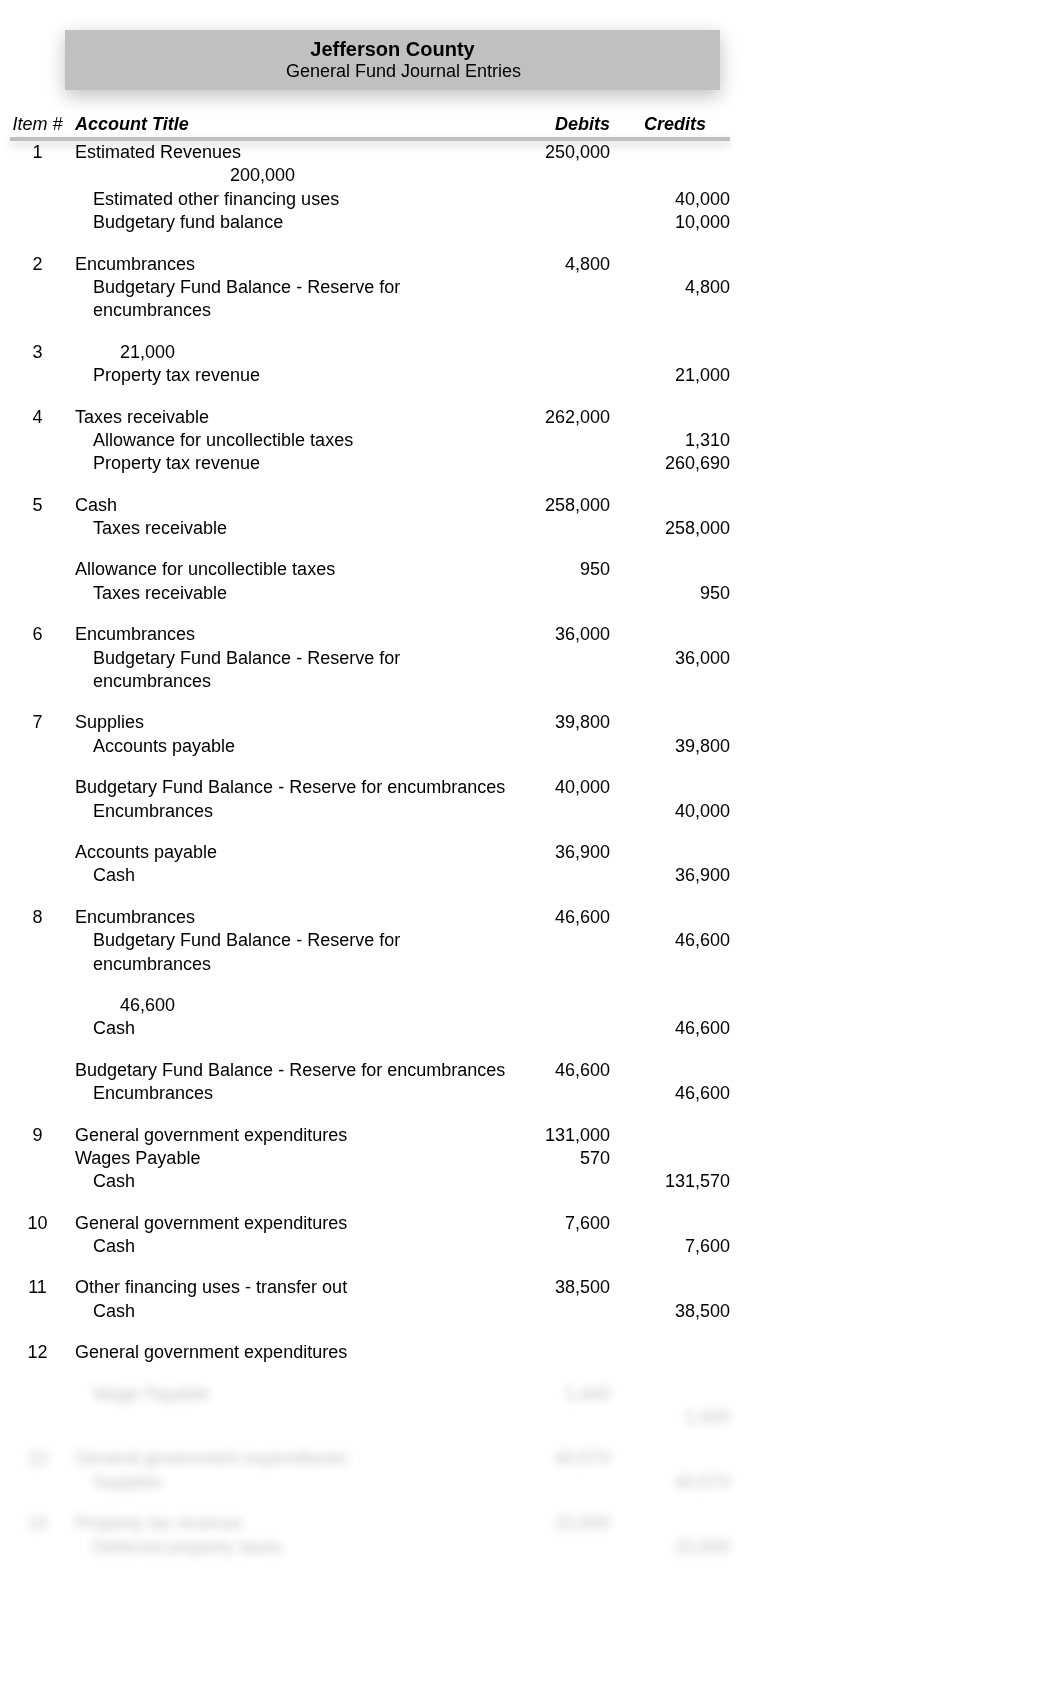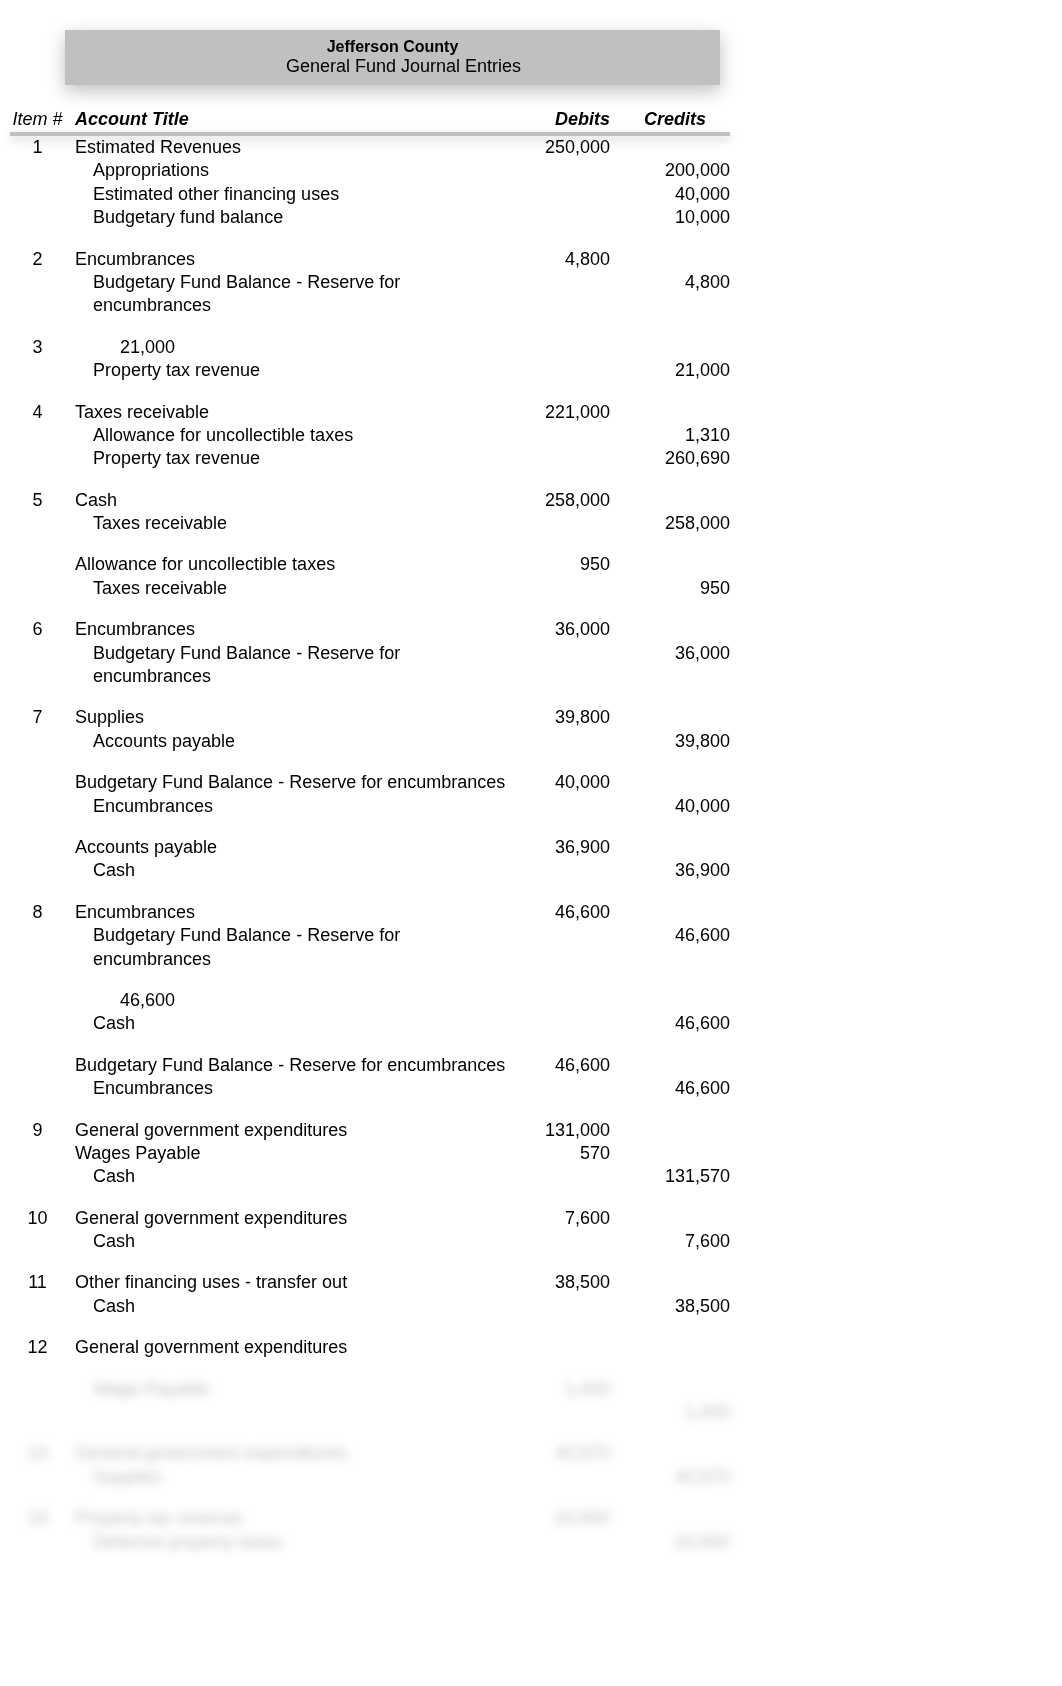"Jefferson County" .title-line1 { font-size: 16px -> 20px }
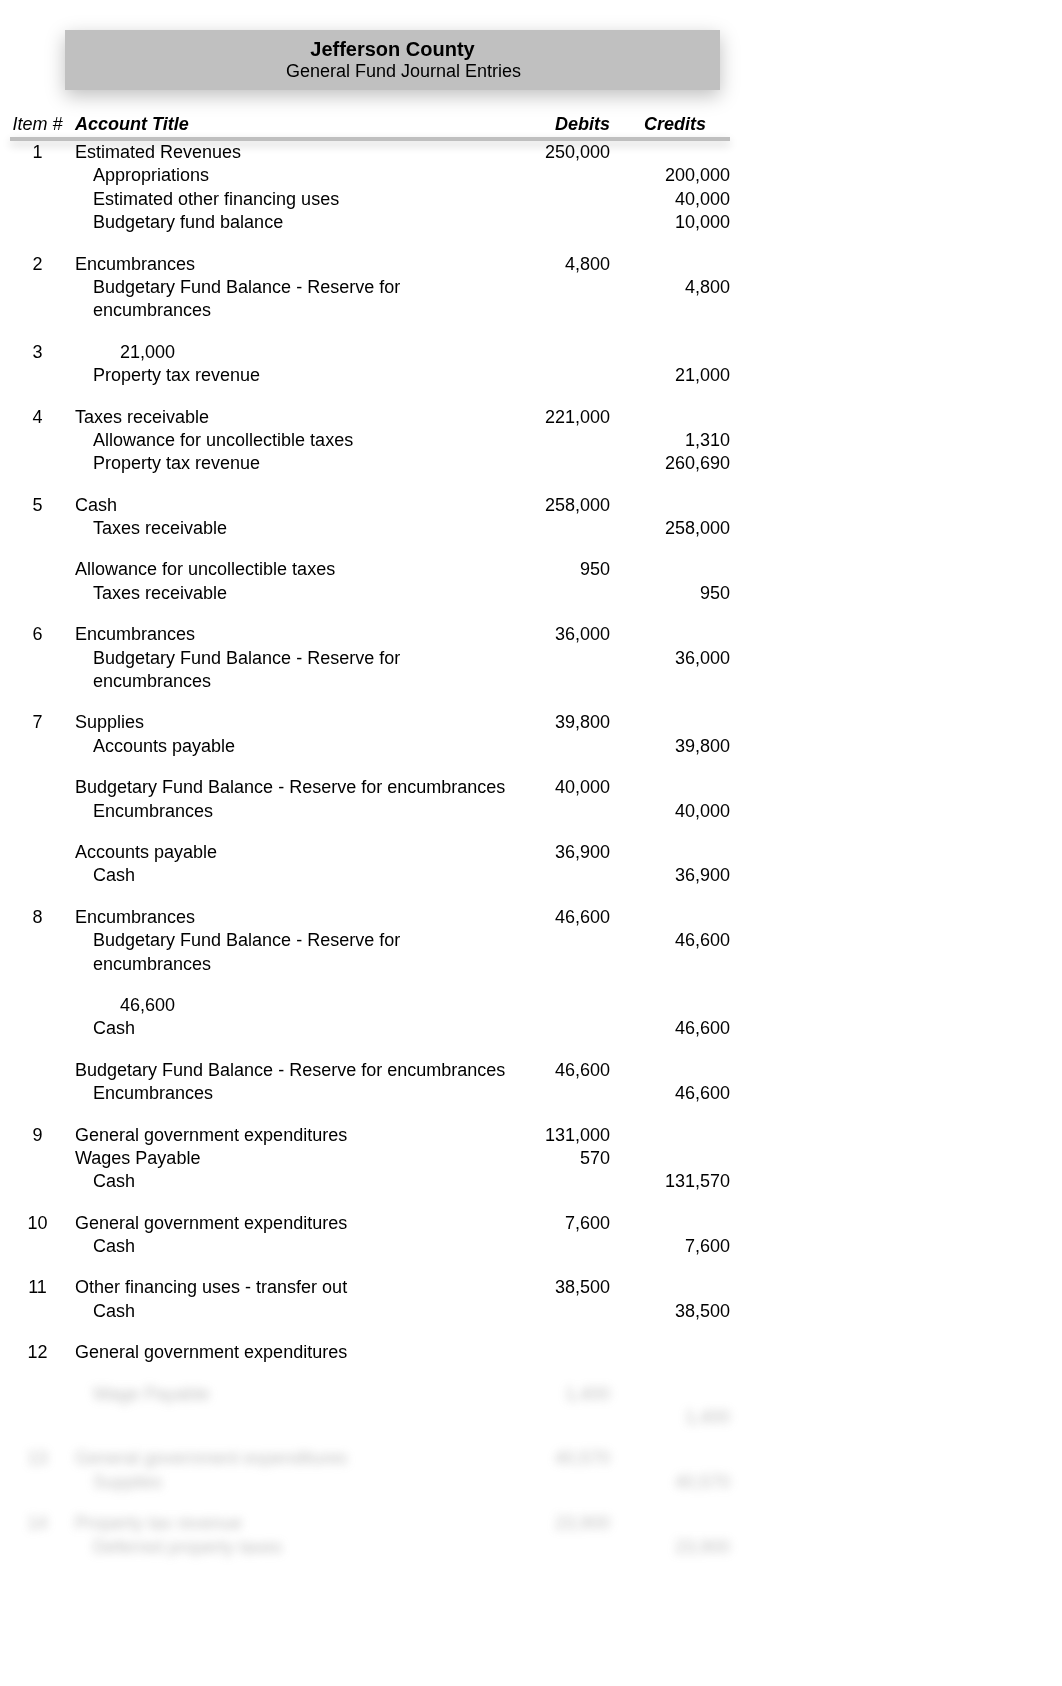"Appropriations" div.col-title { html: <div>Appropriations</div> -> none }
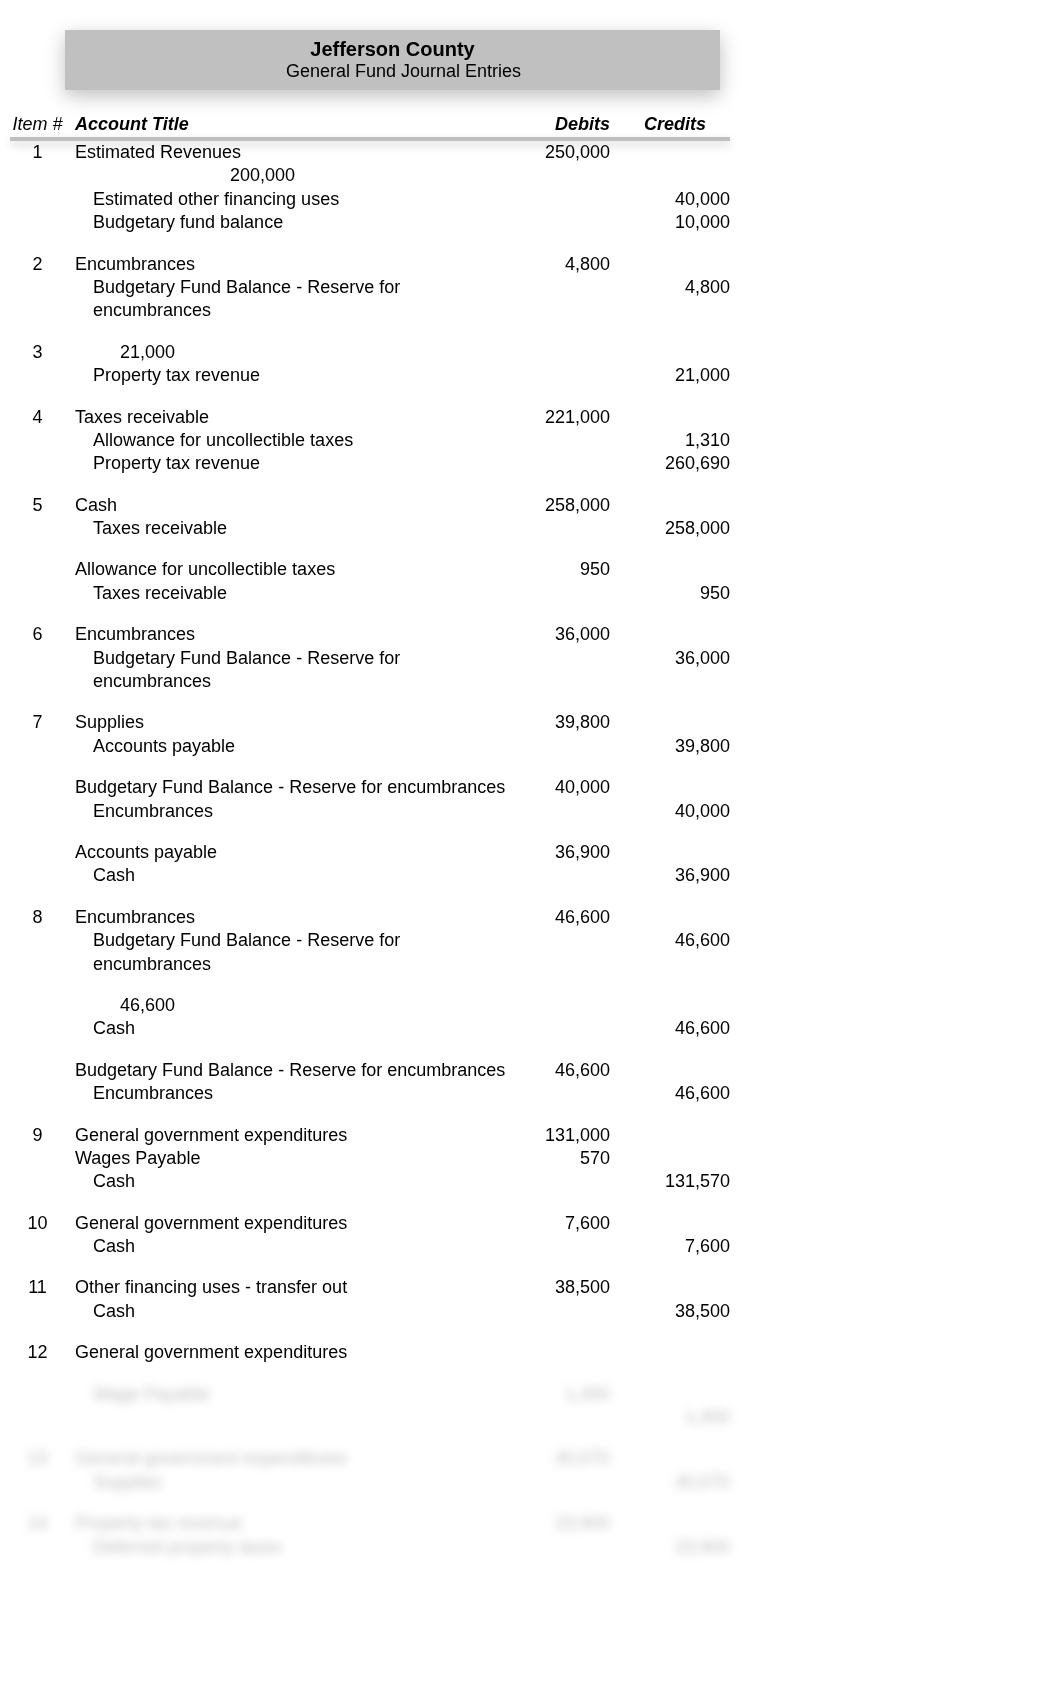"221,000" div.col-debit { text: 221,000 -> 262,000 }
